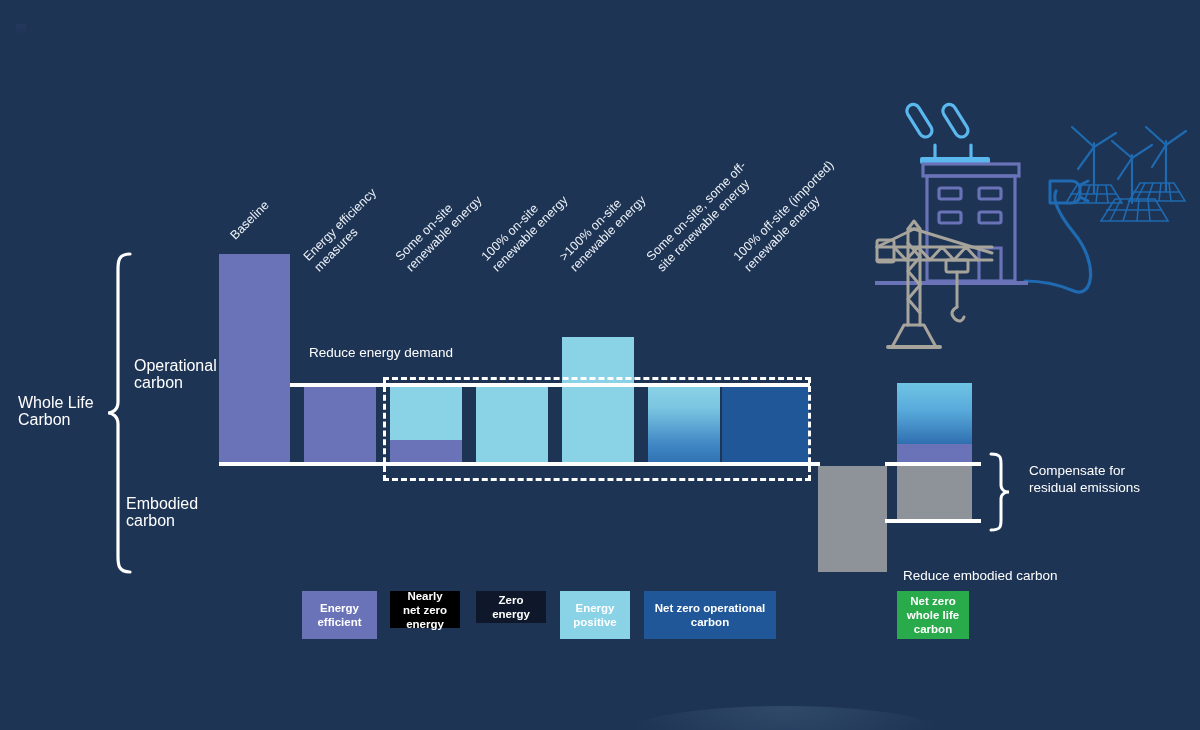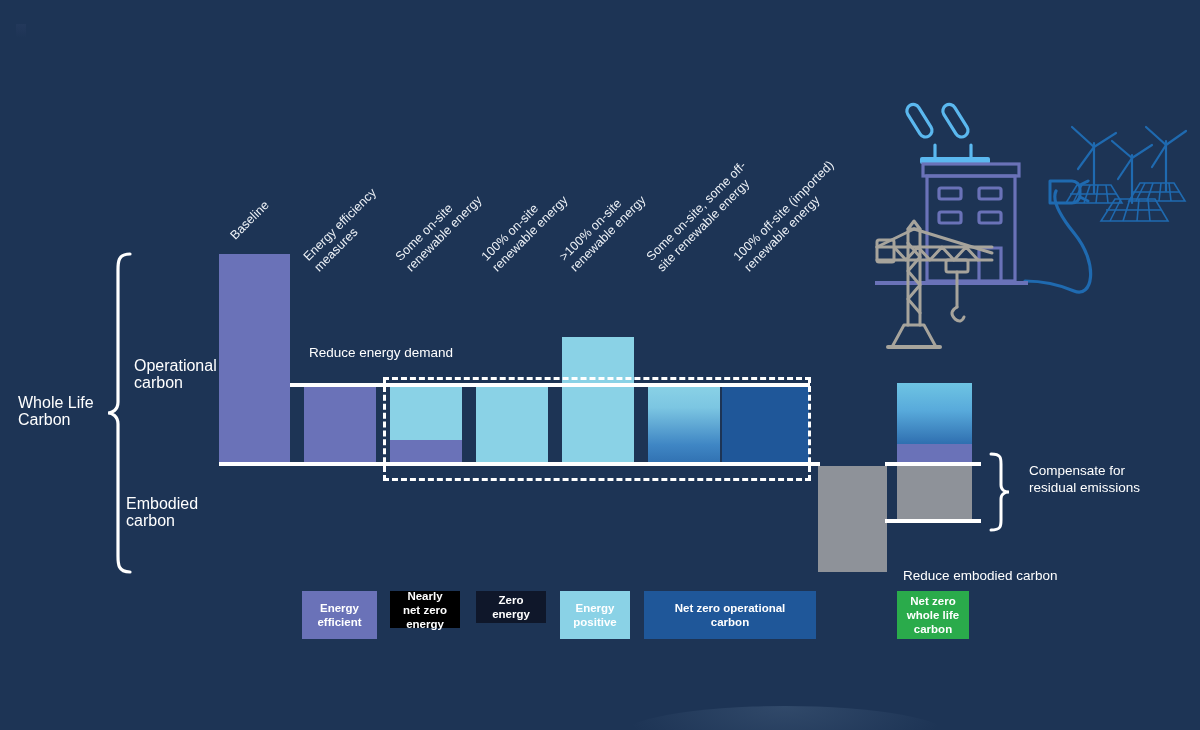"Net zero operational" div.legend-item { width: 172px -> 132px }
